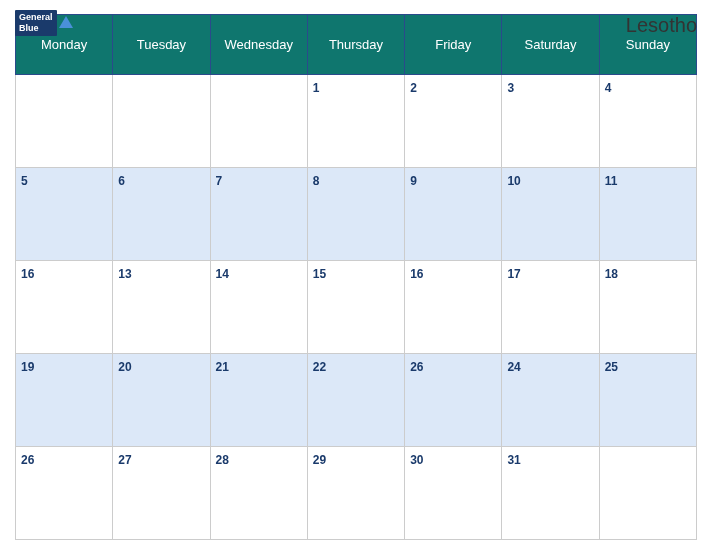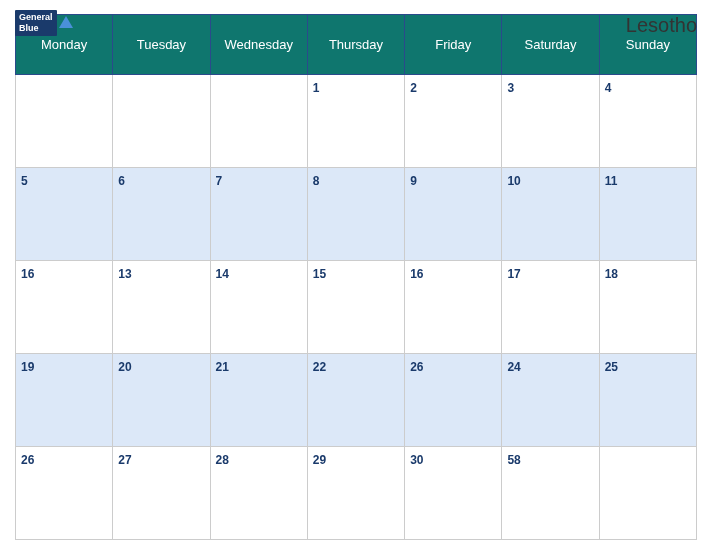"58" span.day-num { text: 58 -> 31 }
